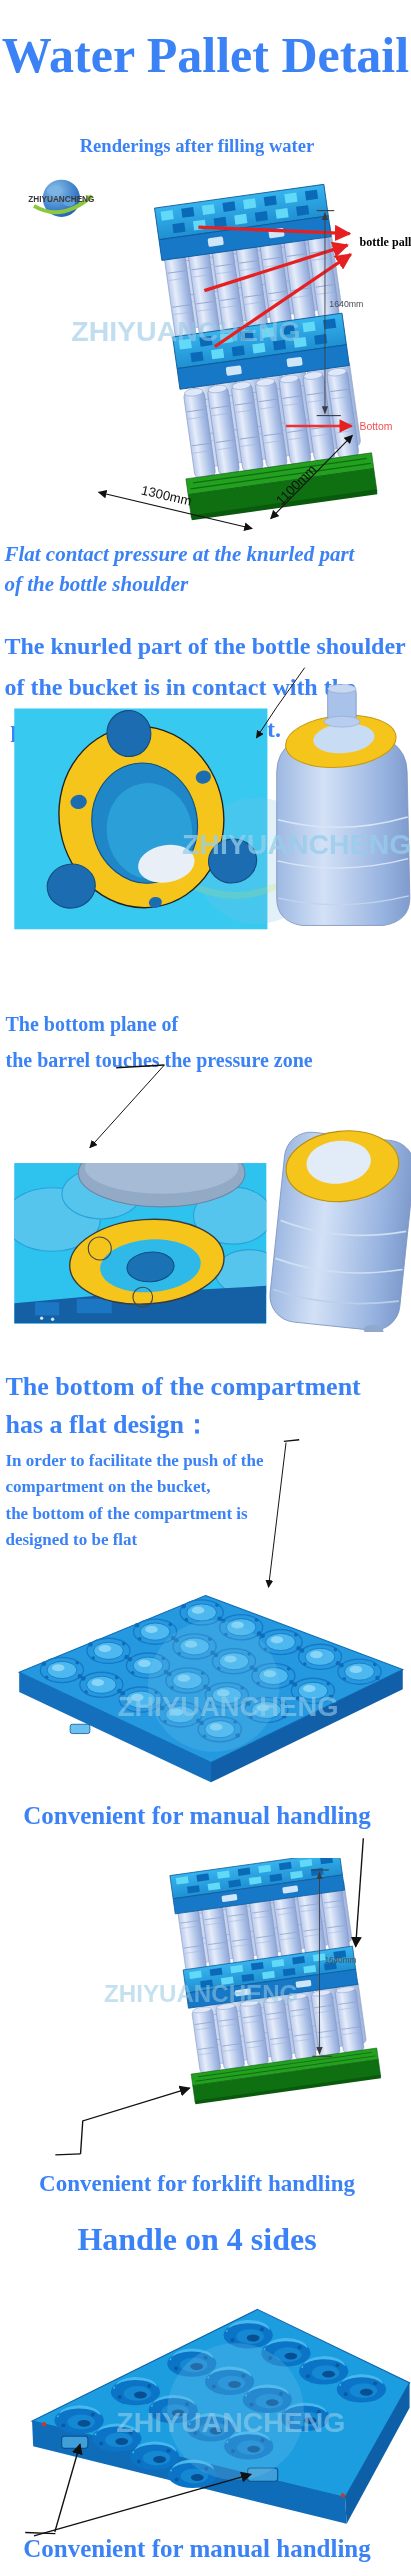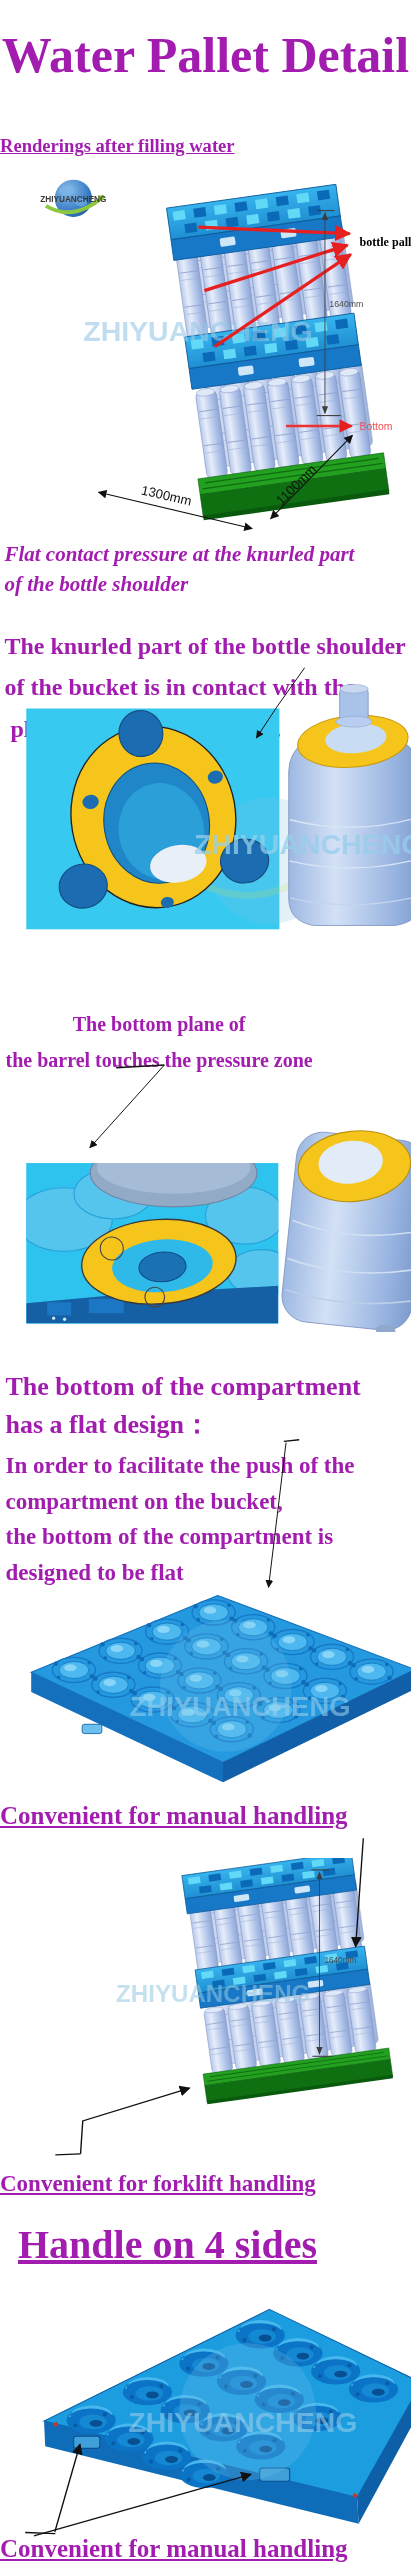"Water Pallet Detail" .serif { color: #a21caf -> #3b82f6 }
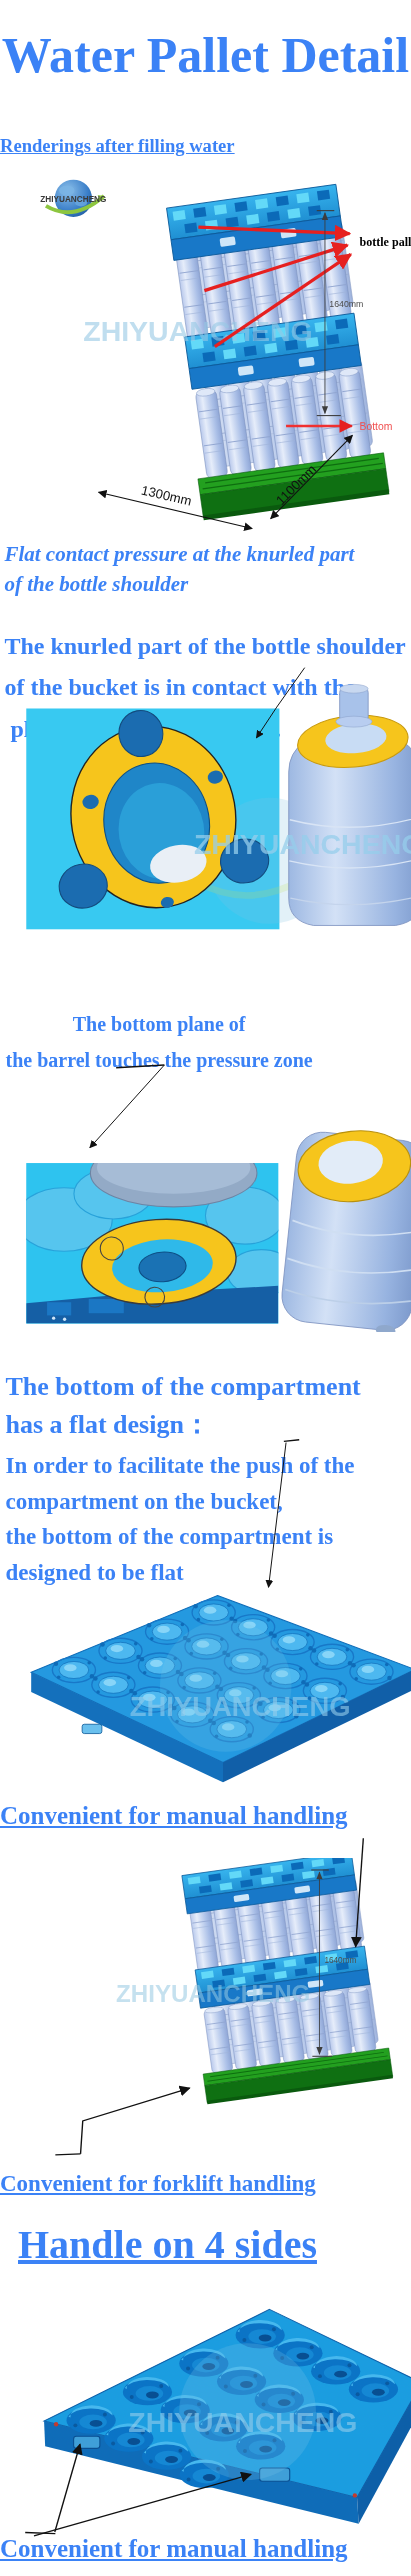"Renderings after filling water" .center { text-align: left -> center; text-decoration: underline -> none }
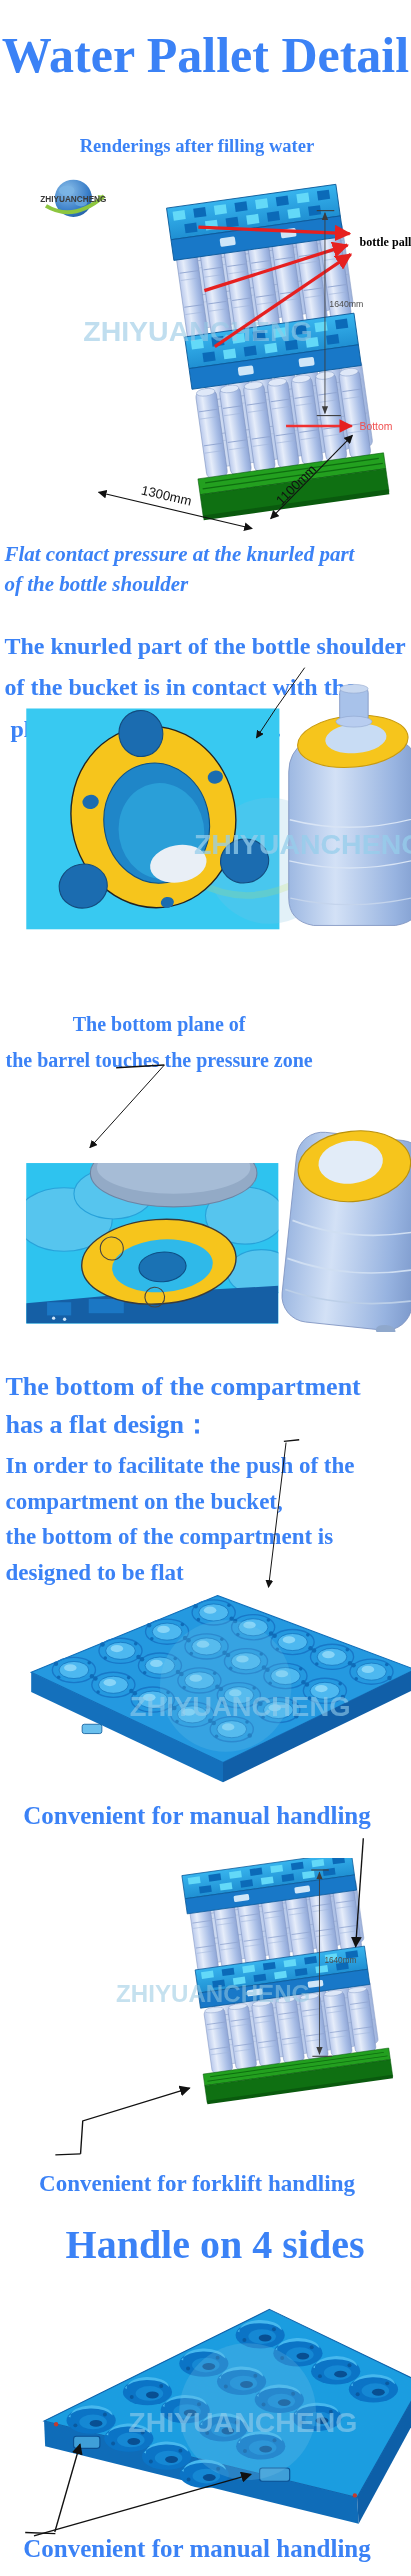"ZHIYUANCHENG" .imgbox { left: 12px -> 0 }
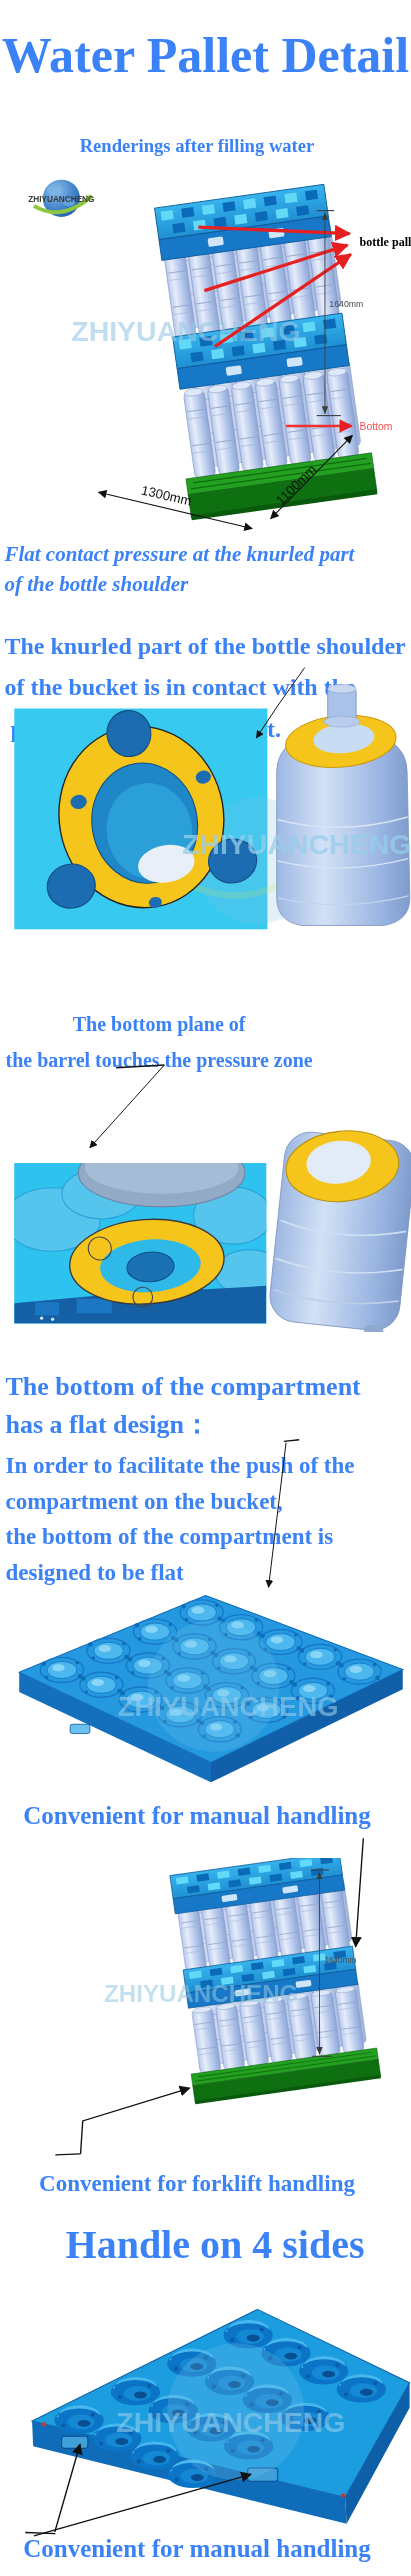"The bottom plane of" #h-bottomplane { text-align: center -> none }
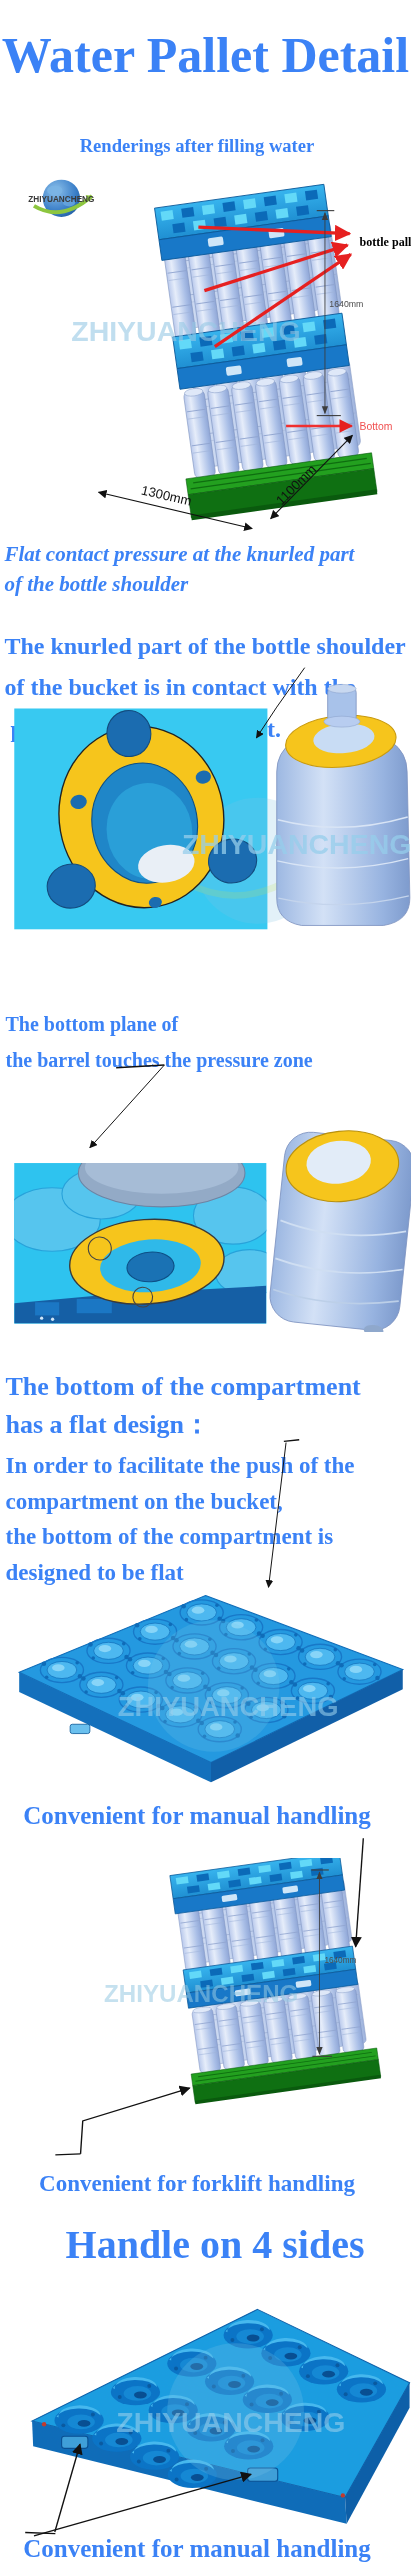"In order to facilitate the" #p-flat { font-size: 23px -> 17px }
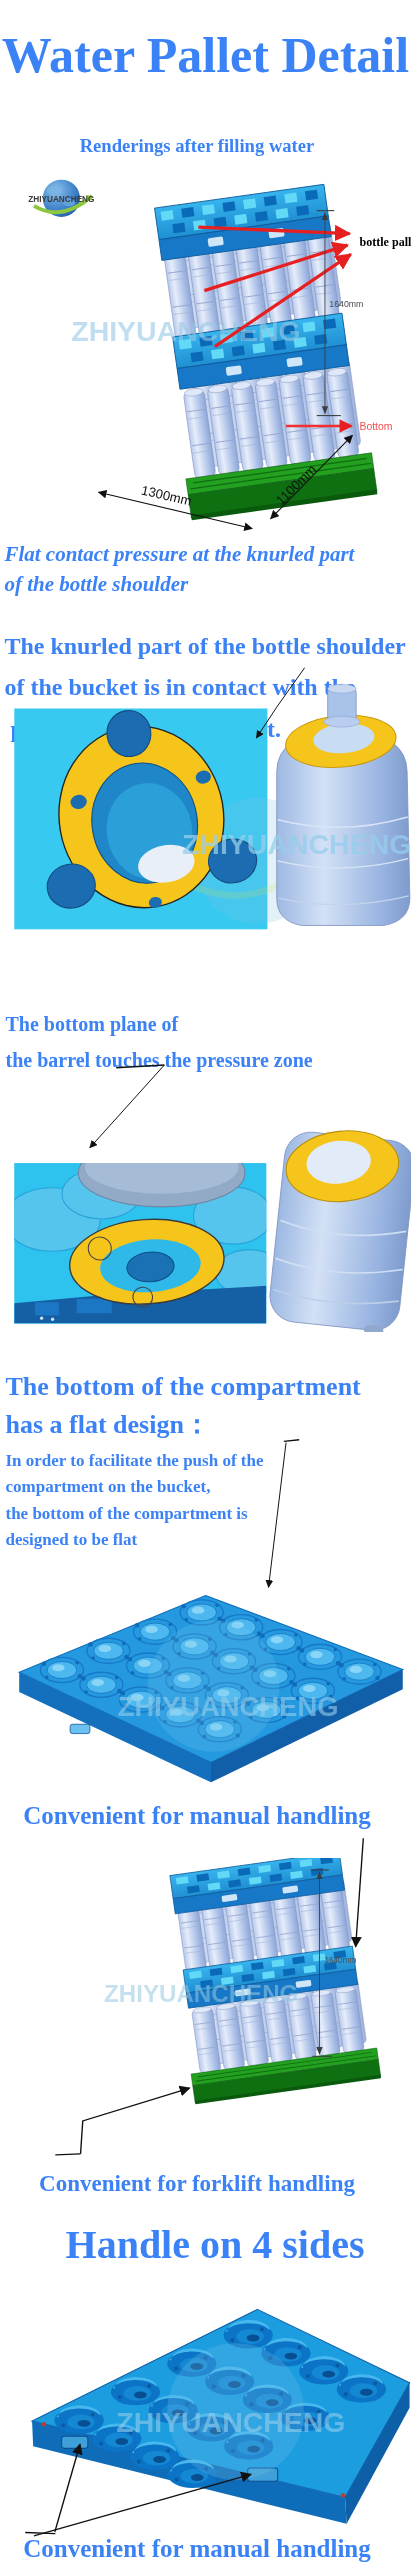"Handle on 4 sides" #h-handle4 { font-size: 40px -> 32px; margin-left: 18px -> none }
